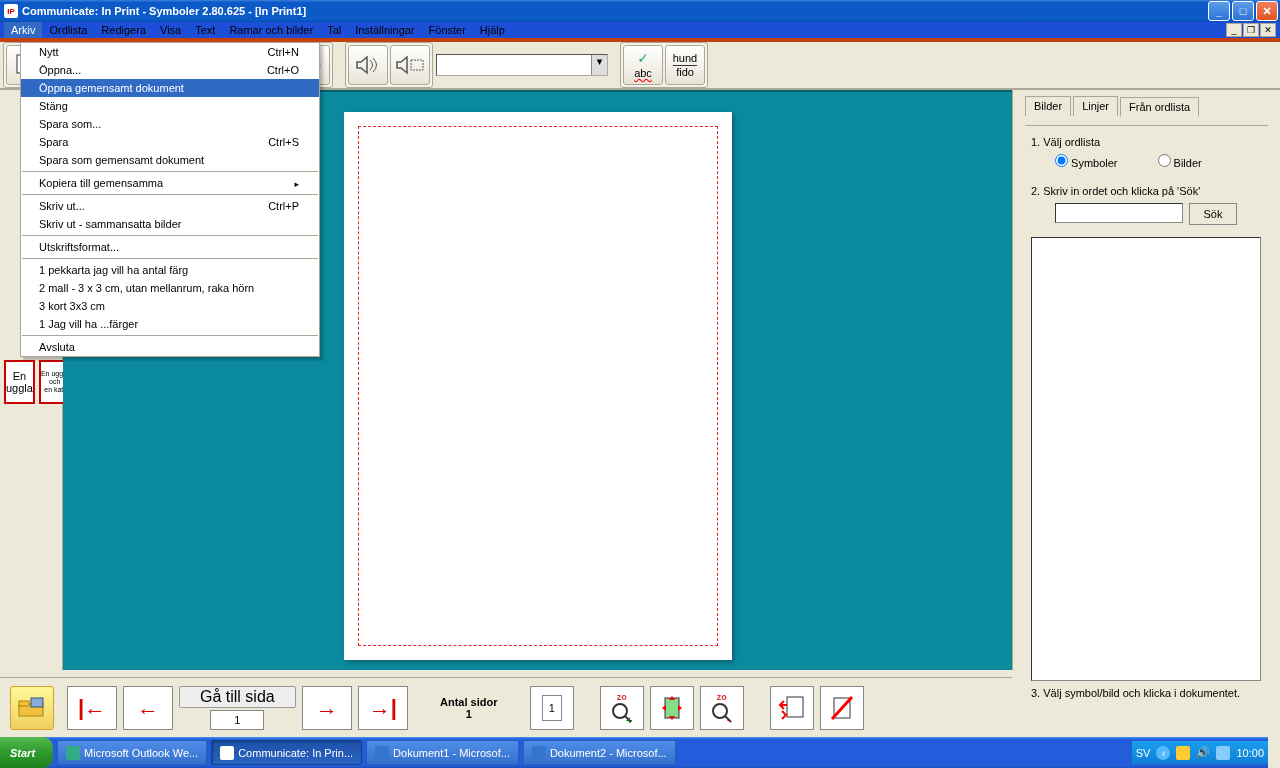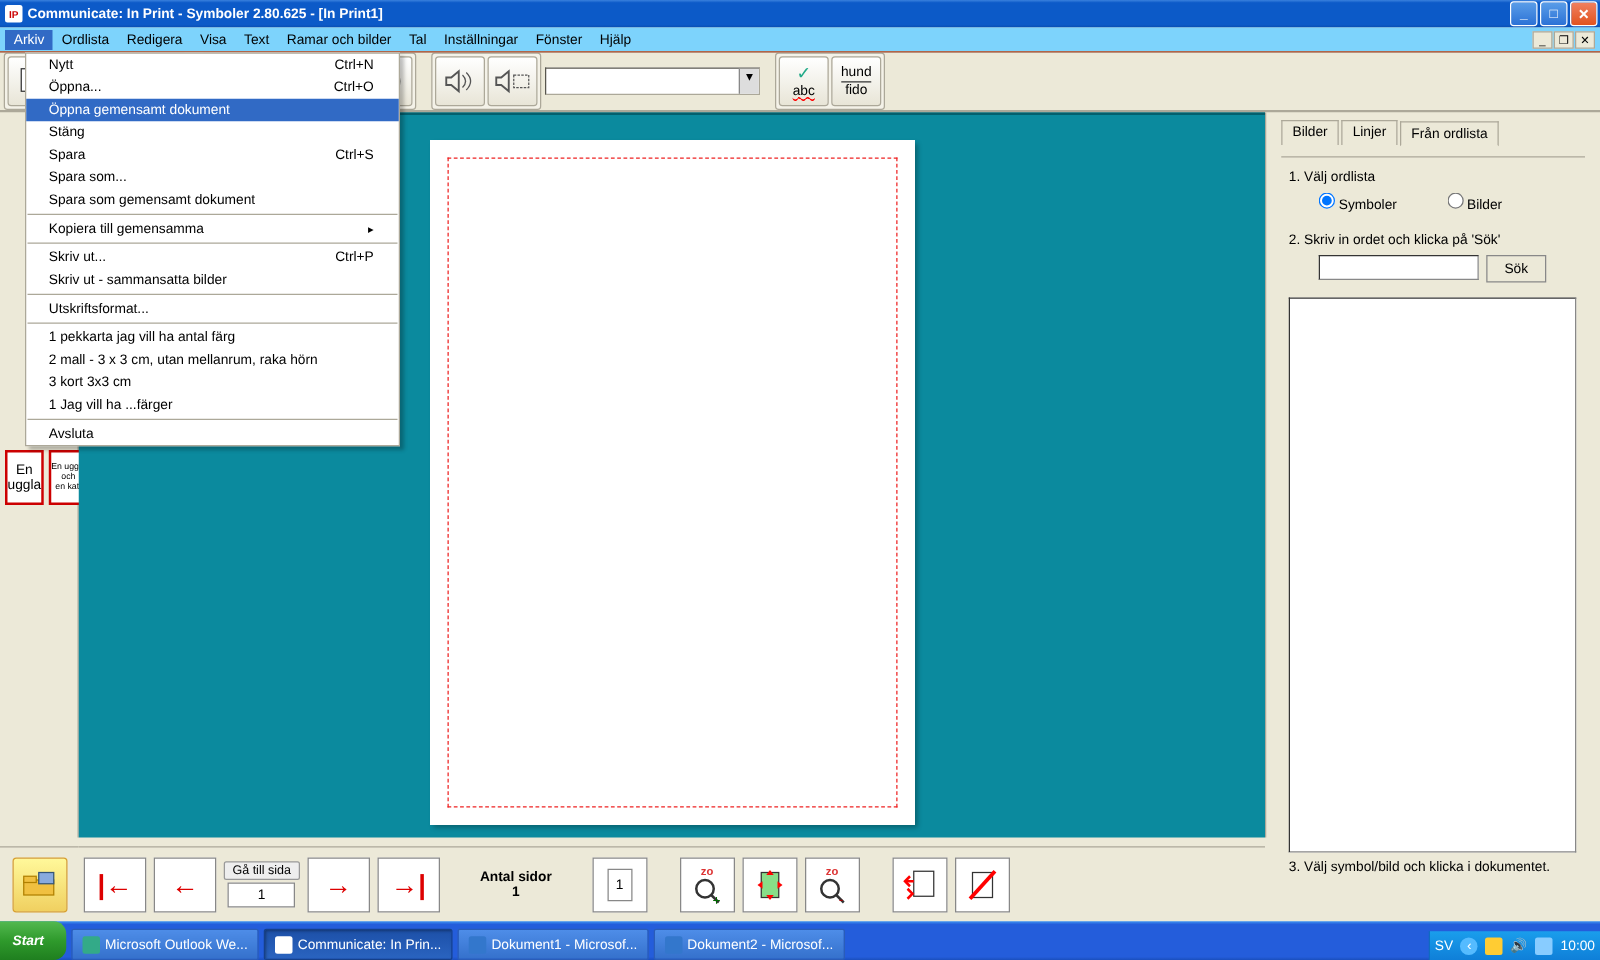"Arkiv" .menubar { background: #7dd3fc -> #1d4ed8; border-bottom: 1px solid #c2410c -> 4px solid #c2410c }
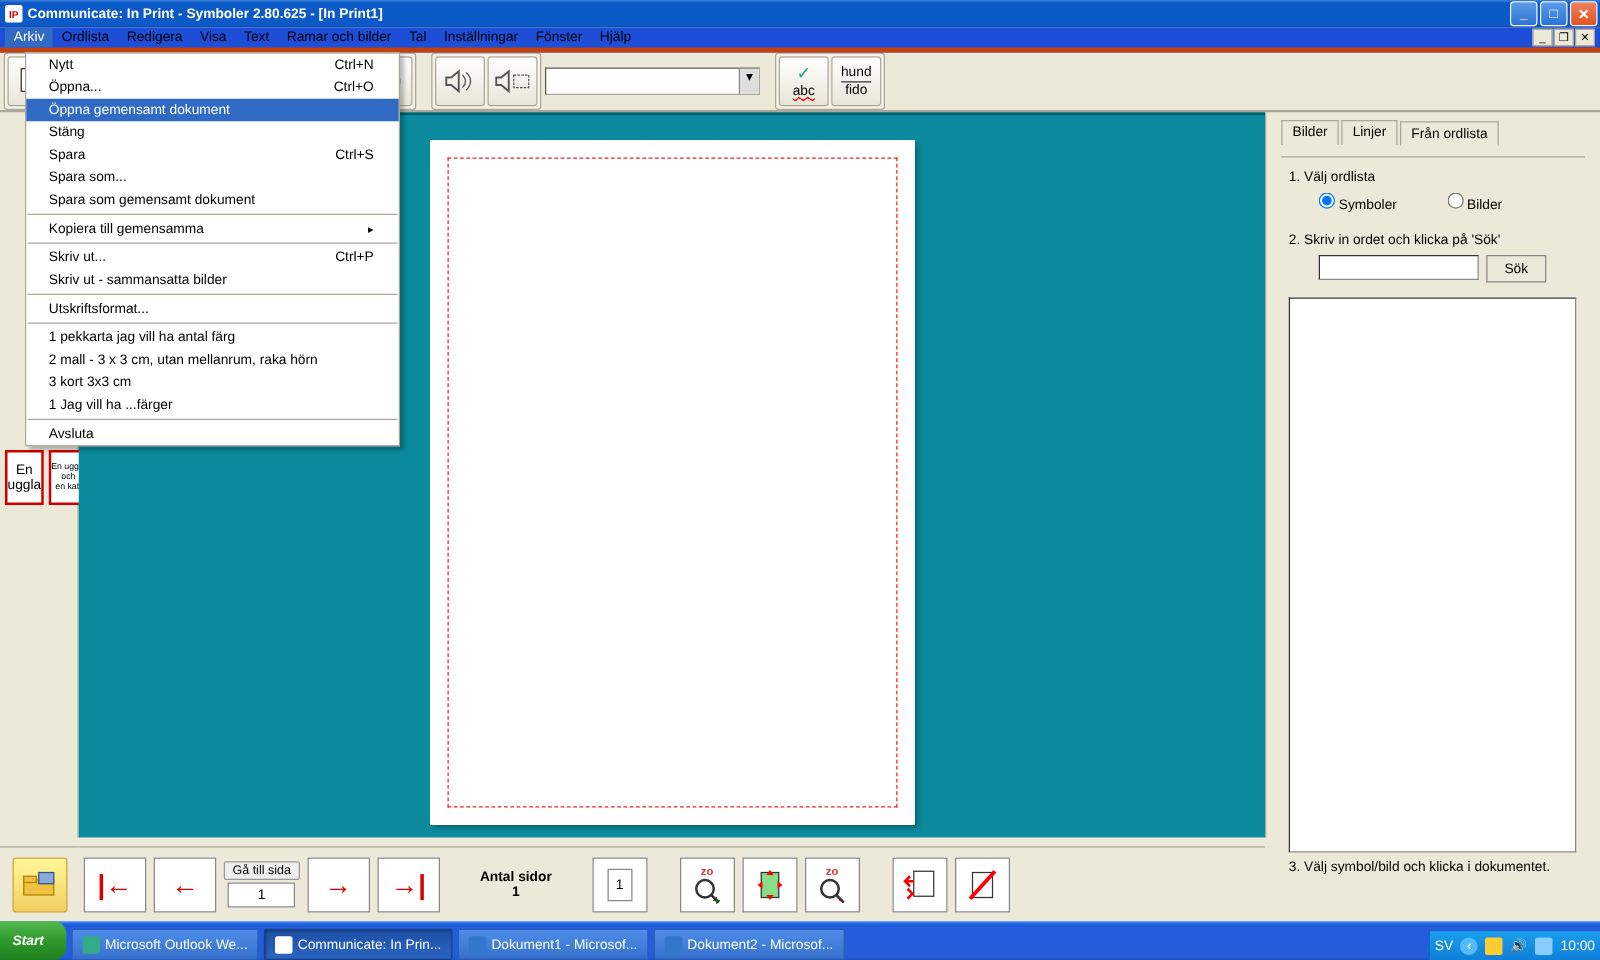"Spara" div.dd-item { order: before "Spara som..." -> after "Spara som..." }
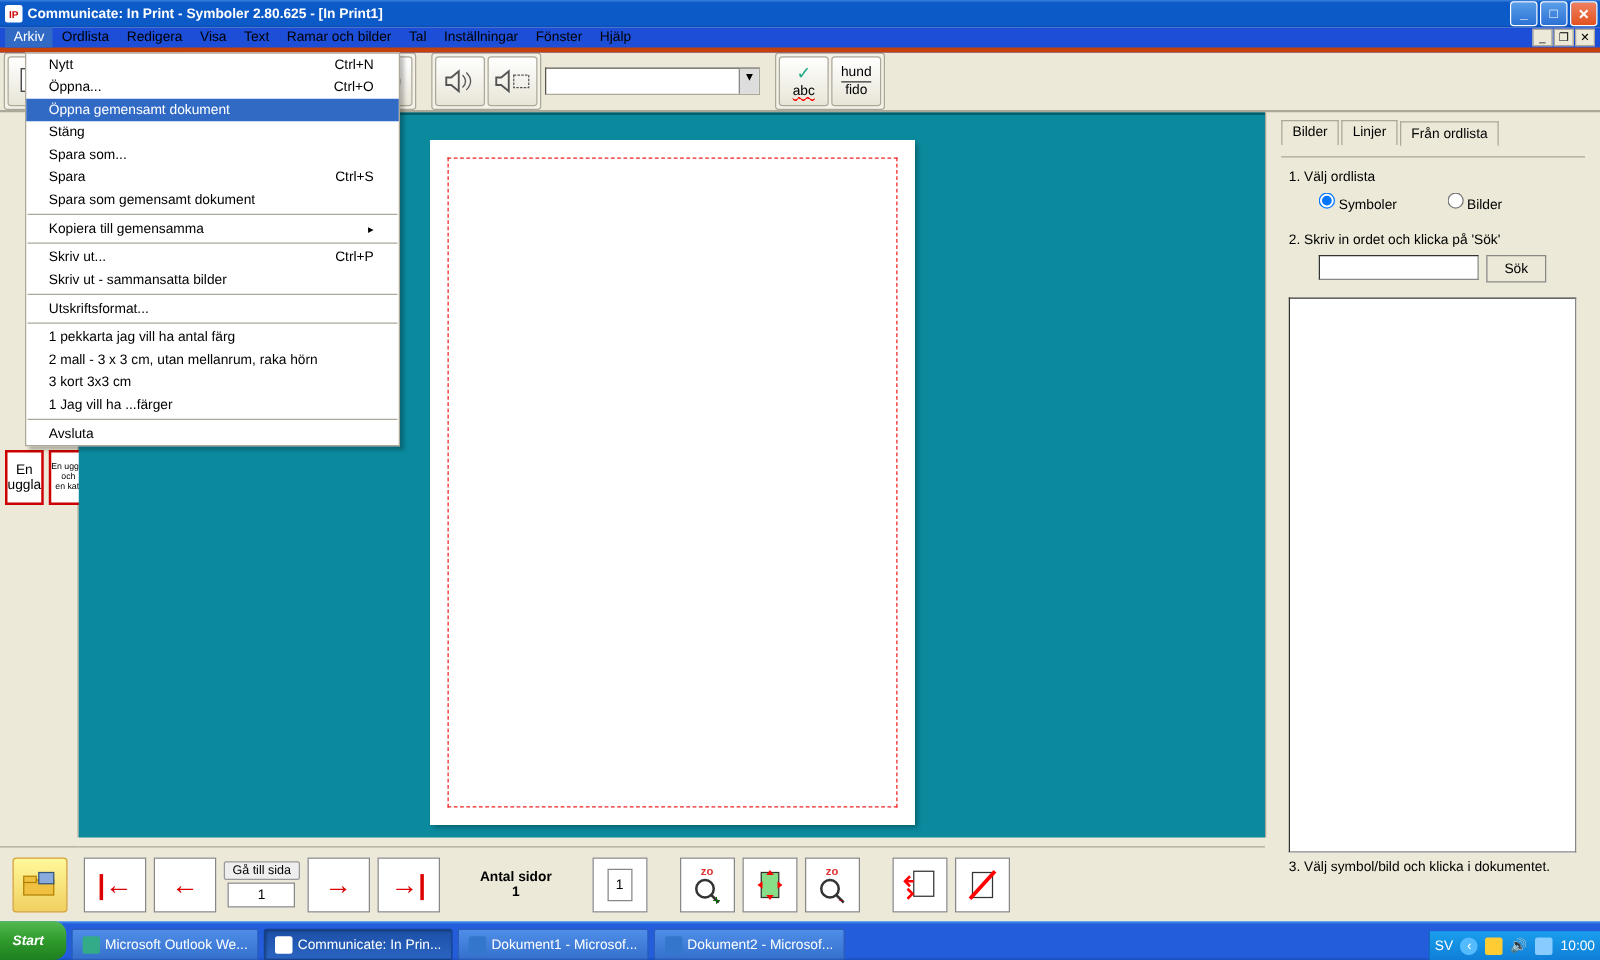"Gå till sida" .gotopage .lbl { font-size: 10px -> 16px; padding: 1px 6px -> 1px 20px }
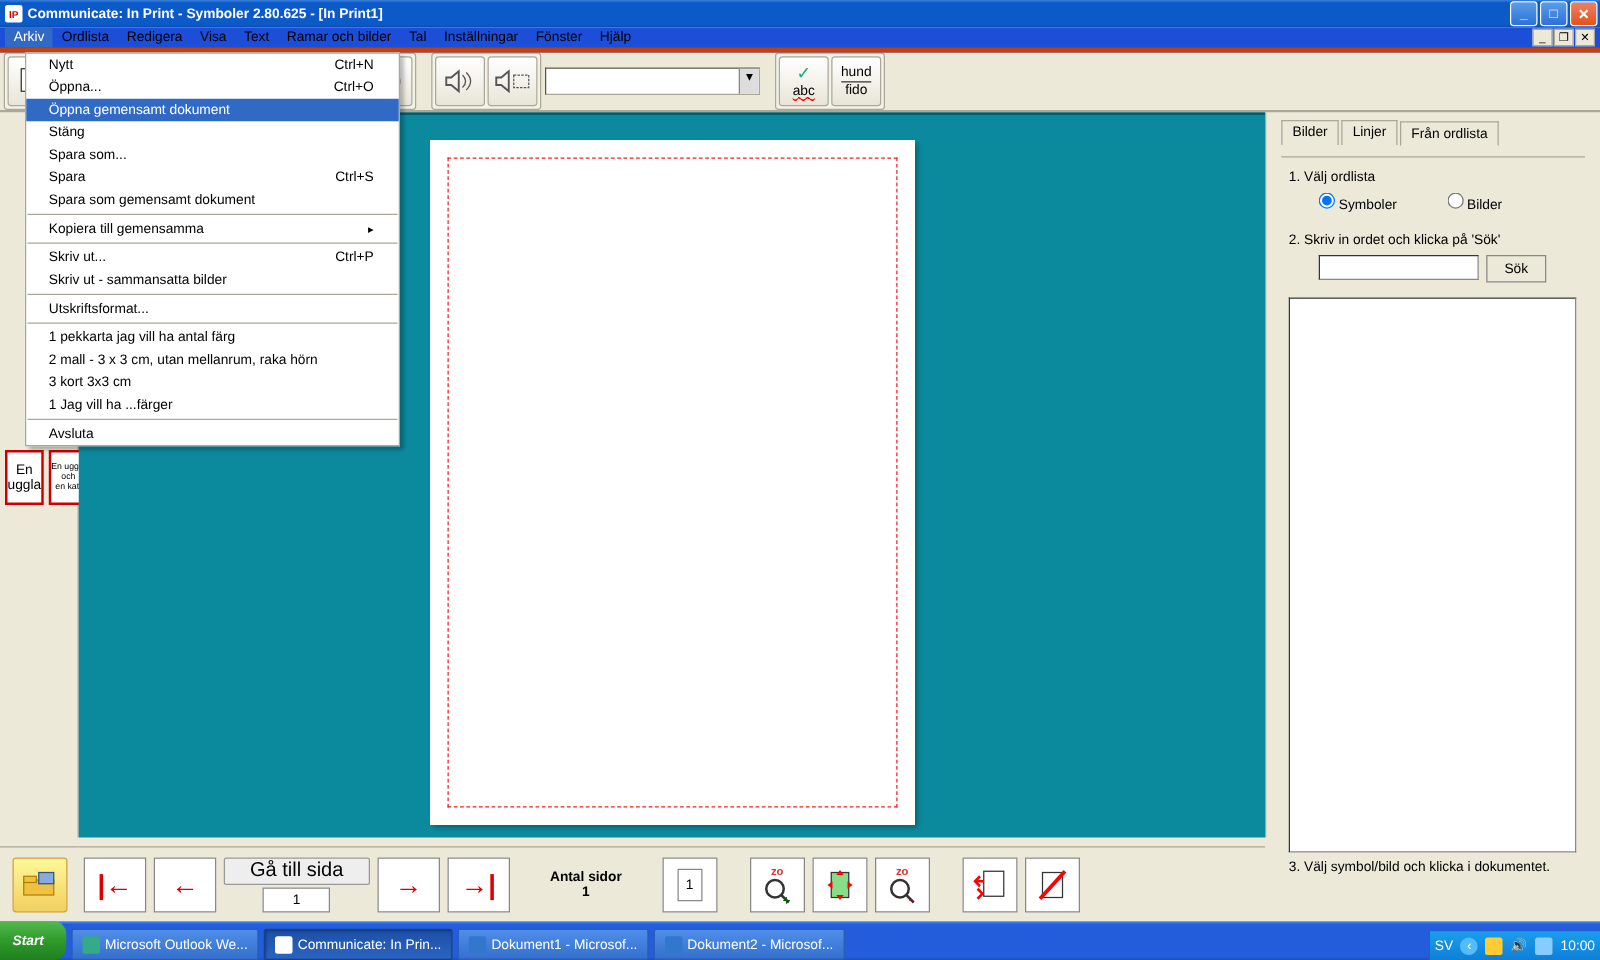"Start" .taskbar { align-items: flex-end -> center; right: 0 -> 12px }
